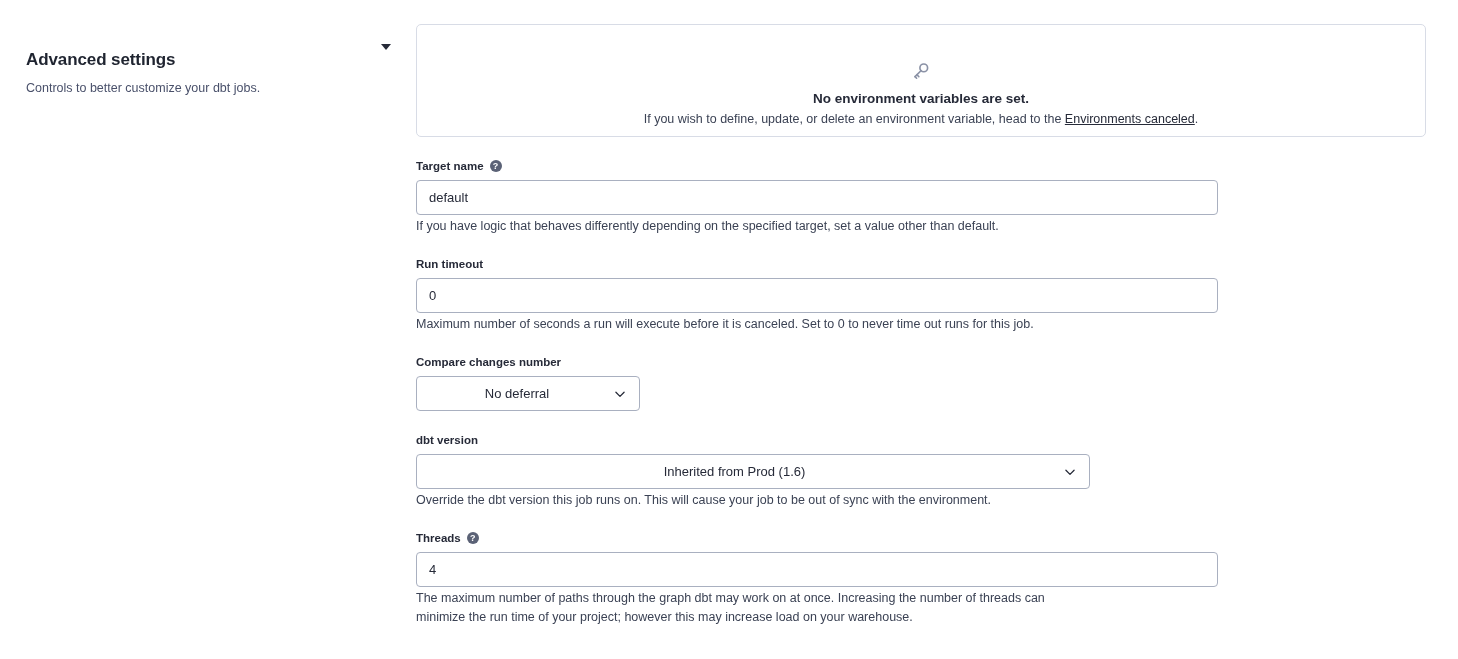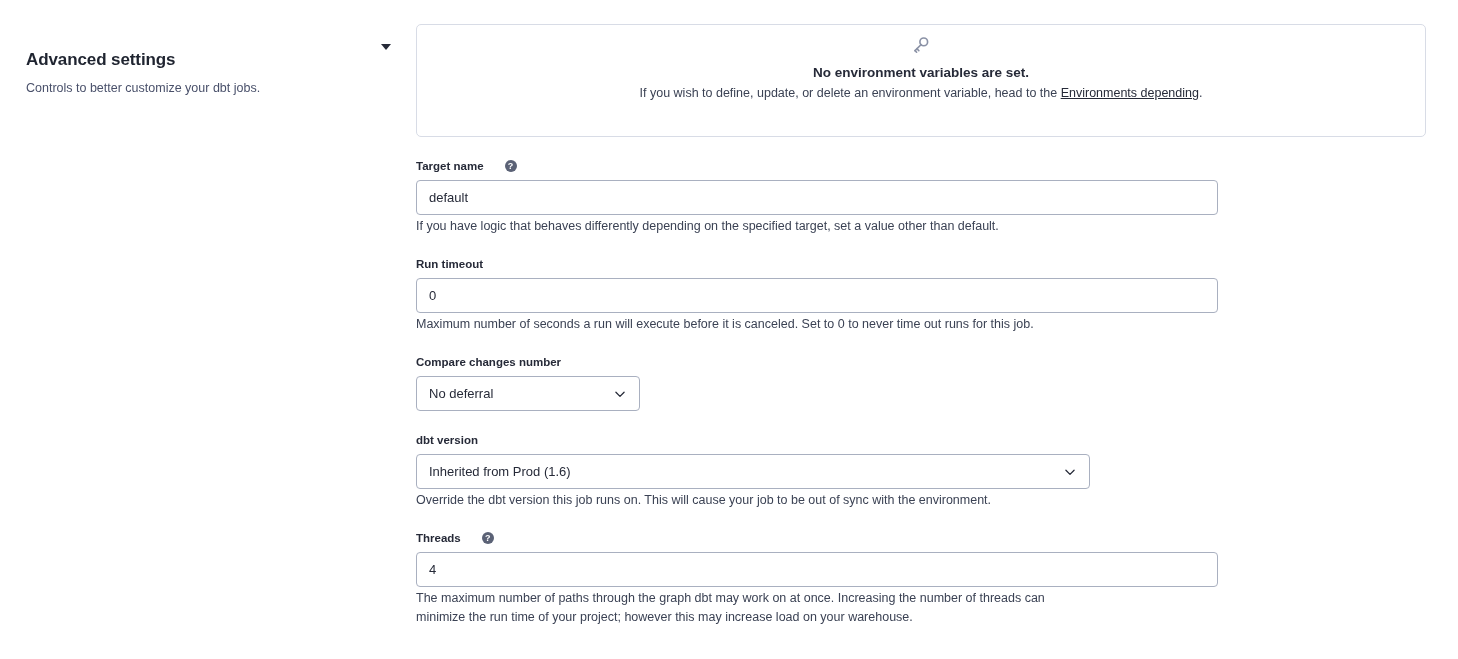"No environment variables are set." .envvar-panel { justify-content: flex-start -> flex-end }
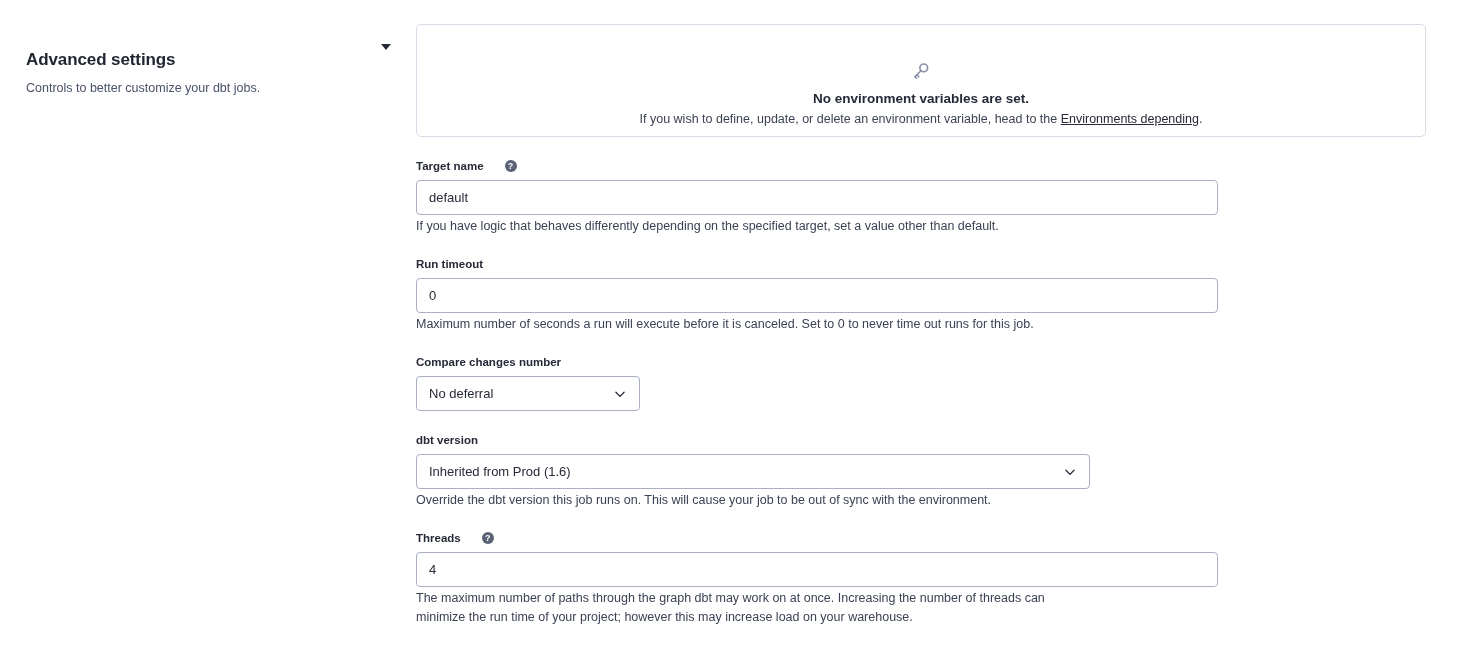"Environments depending" a { text: depending -> canceled }
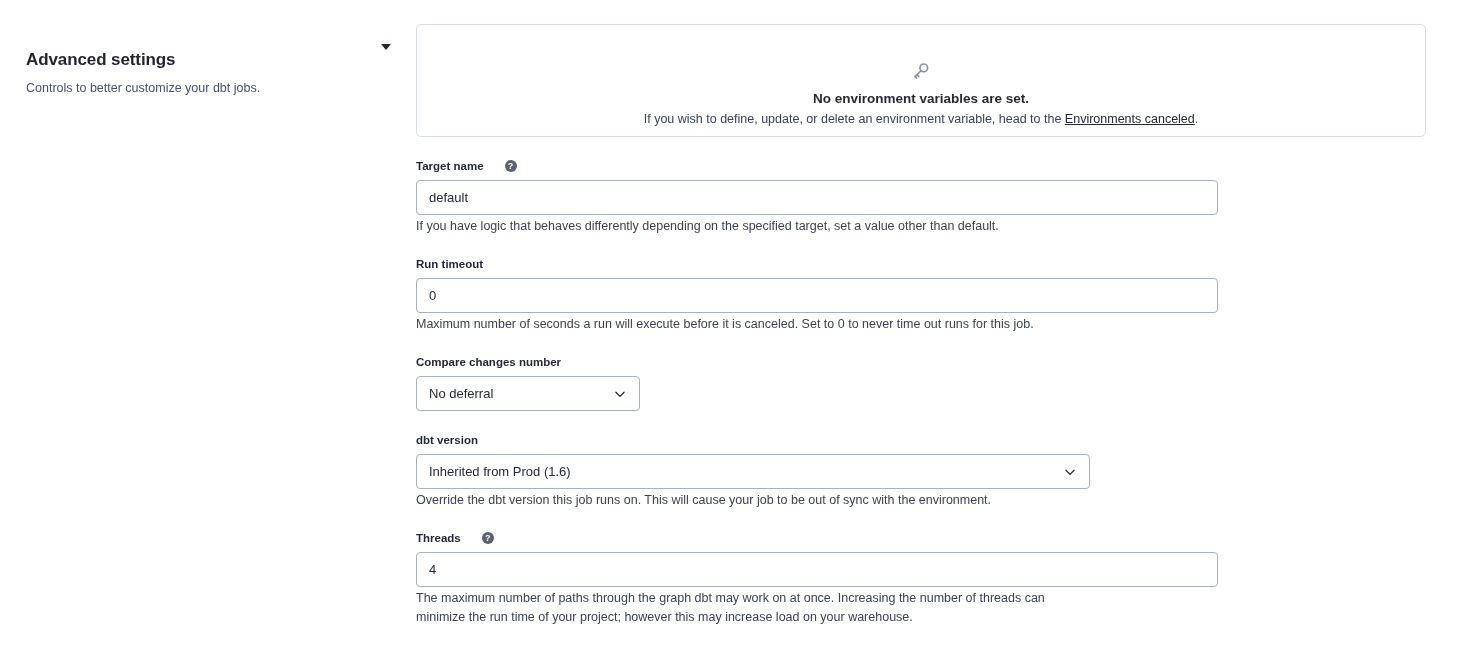"Target name" .field-label { gap: 21px -> 6px }
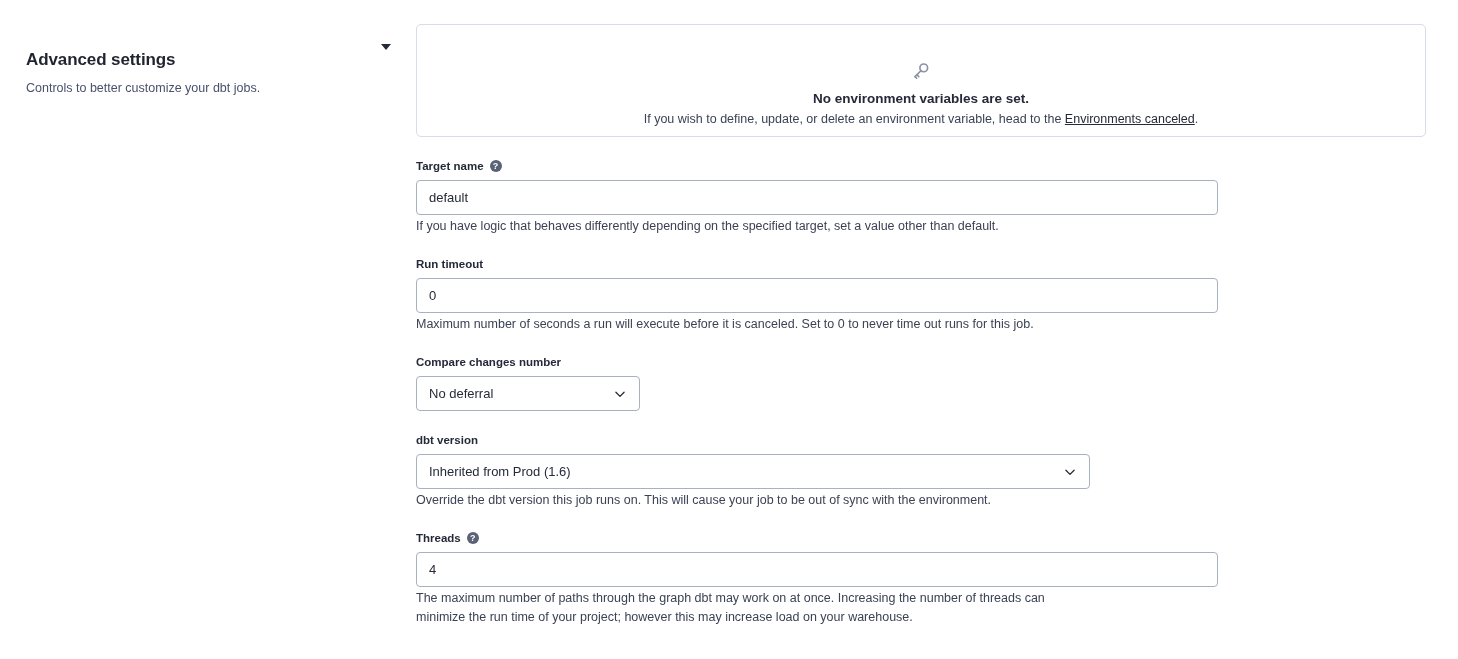"No deferral" .select-box { text-align: none -> center }
